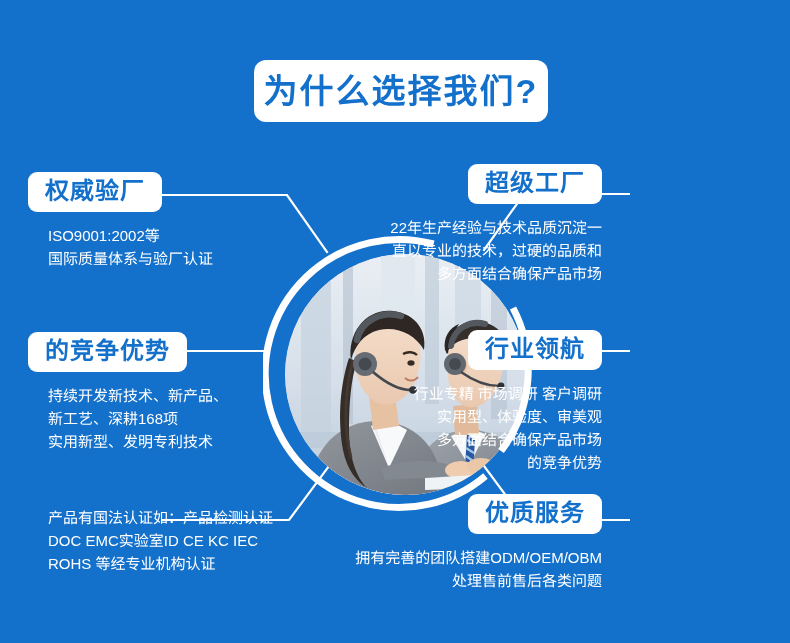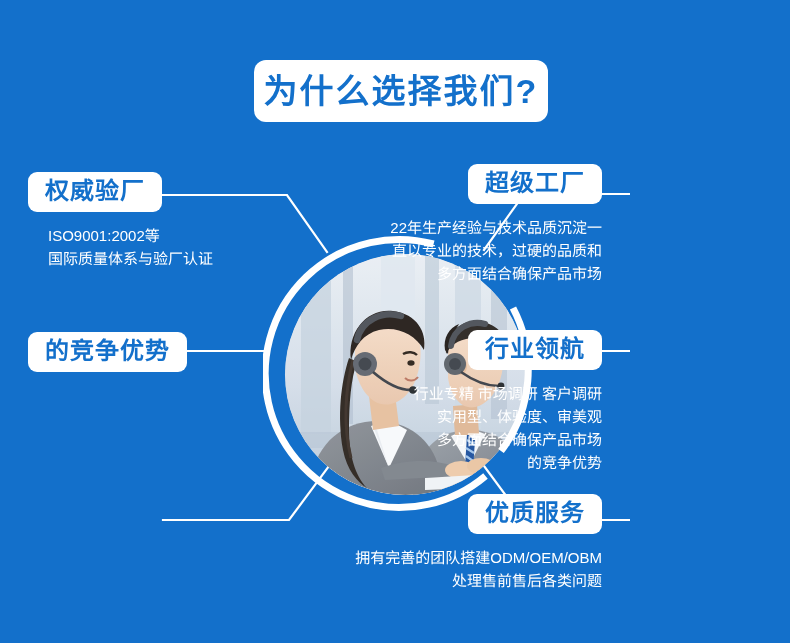"持续开发新技术、新产品、" div.desc { html: none -> <div>持续开发新技术、新产品、 新工艺、深耕168项 实用新型、发明专利技术</div> }
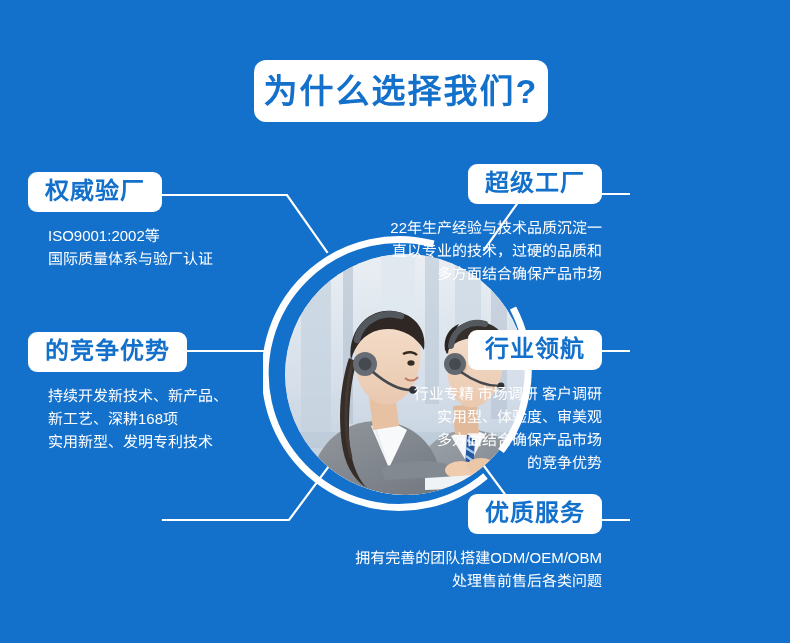"产品有国法认证如：产品检测认证" div.desc { html: none -> <div>产品有国法认证如：产品检测认证 DOC EMC实验室ID CE KC IEC ROHS 等经专业机构认证</div> }
